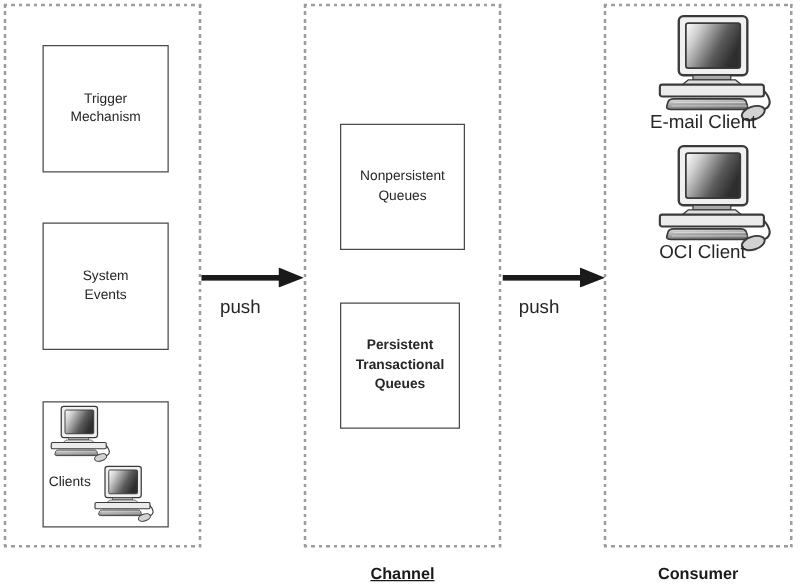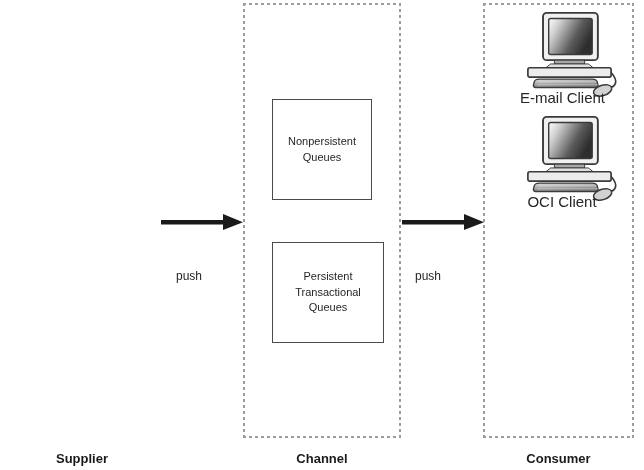"Trigger" div.col { html: none -> <div> <div> <span>Trigger Mechanism</span> </div> <div> <span>System Events</span> </div> <div></div> <svg> <use></use> </svg> <svg> <use></use> </svg> <span>Clients</span> </div> }
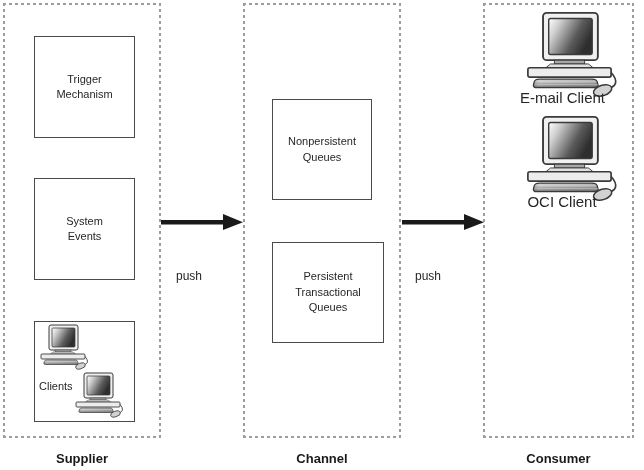"push" .push-label { font-size: 12px -> 15px; margin-top: 32px -> none }
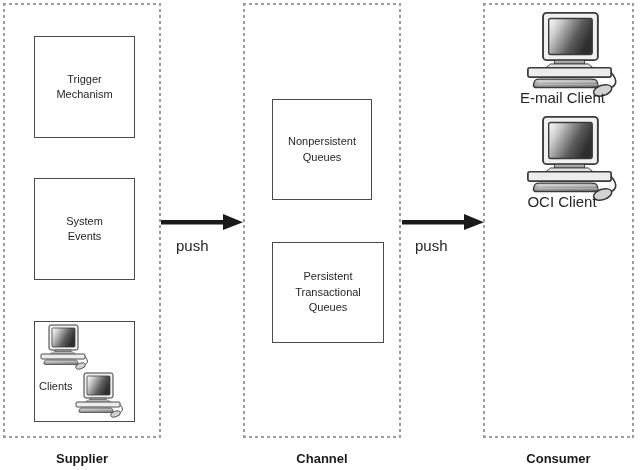"Persistent" .box-persistent { font-weight: none -> bold; width: 112px -> 96px }
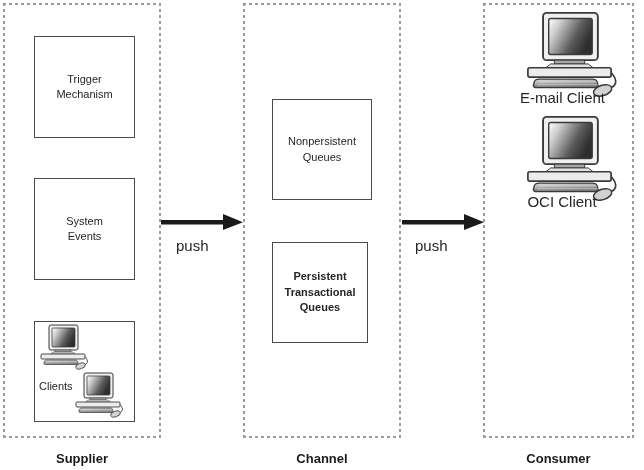"Supplier" div.col-footer { html: <div>Supplier</div> -> none }
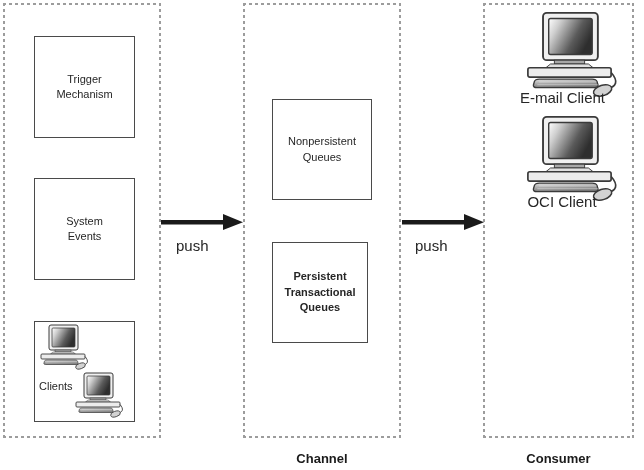"Channel" .footer-channel { text-decoration: none -> underline }
